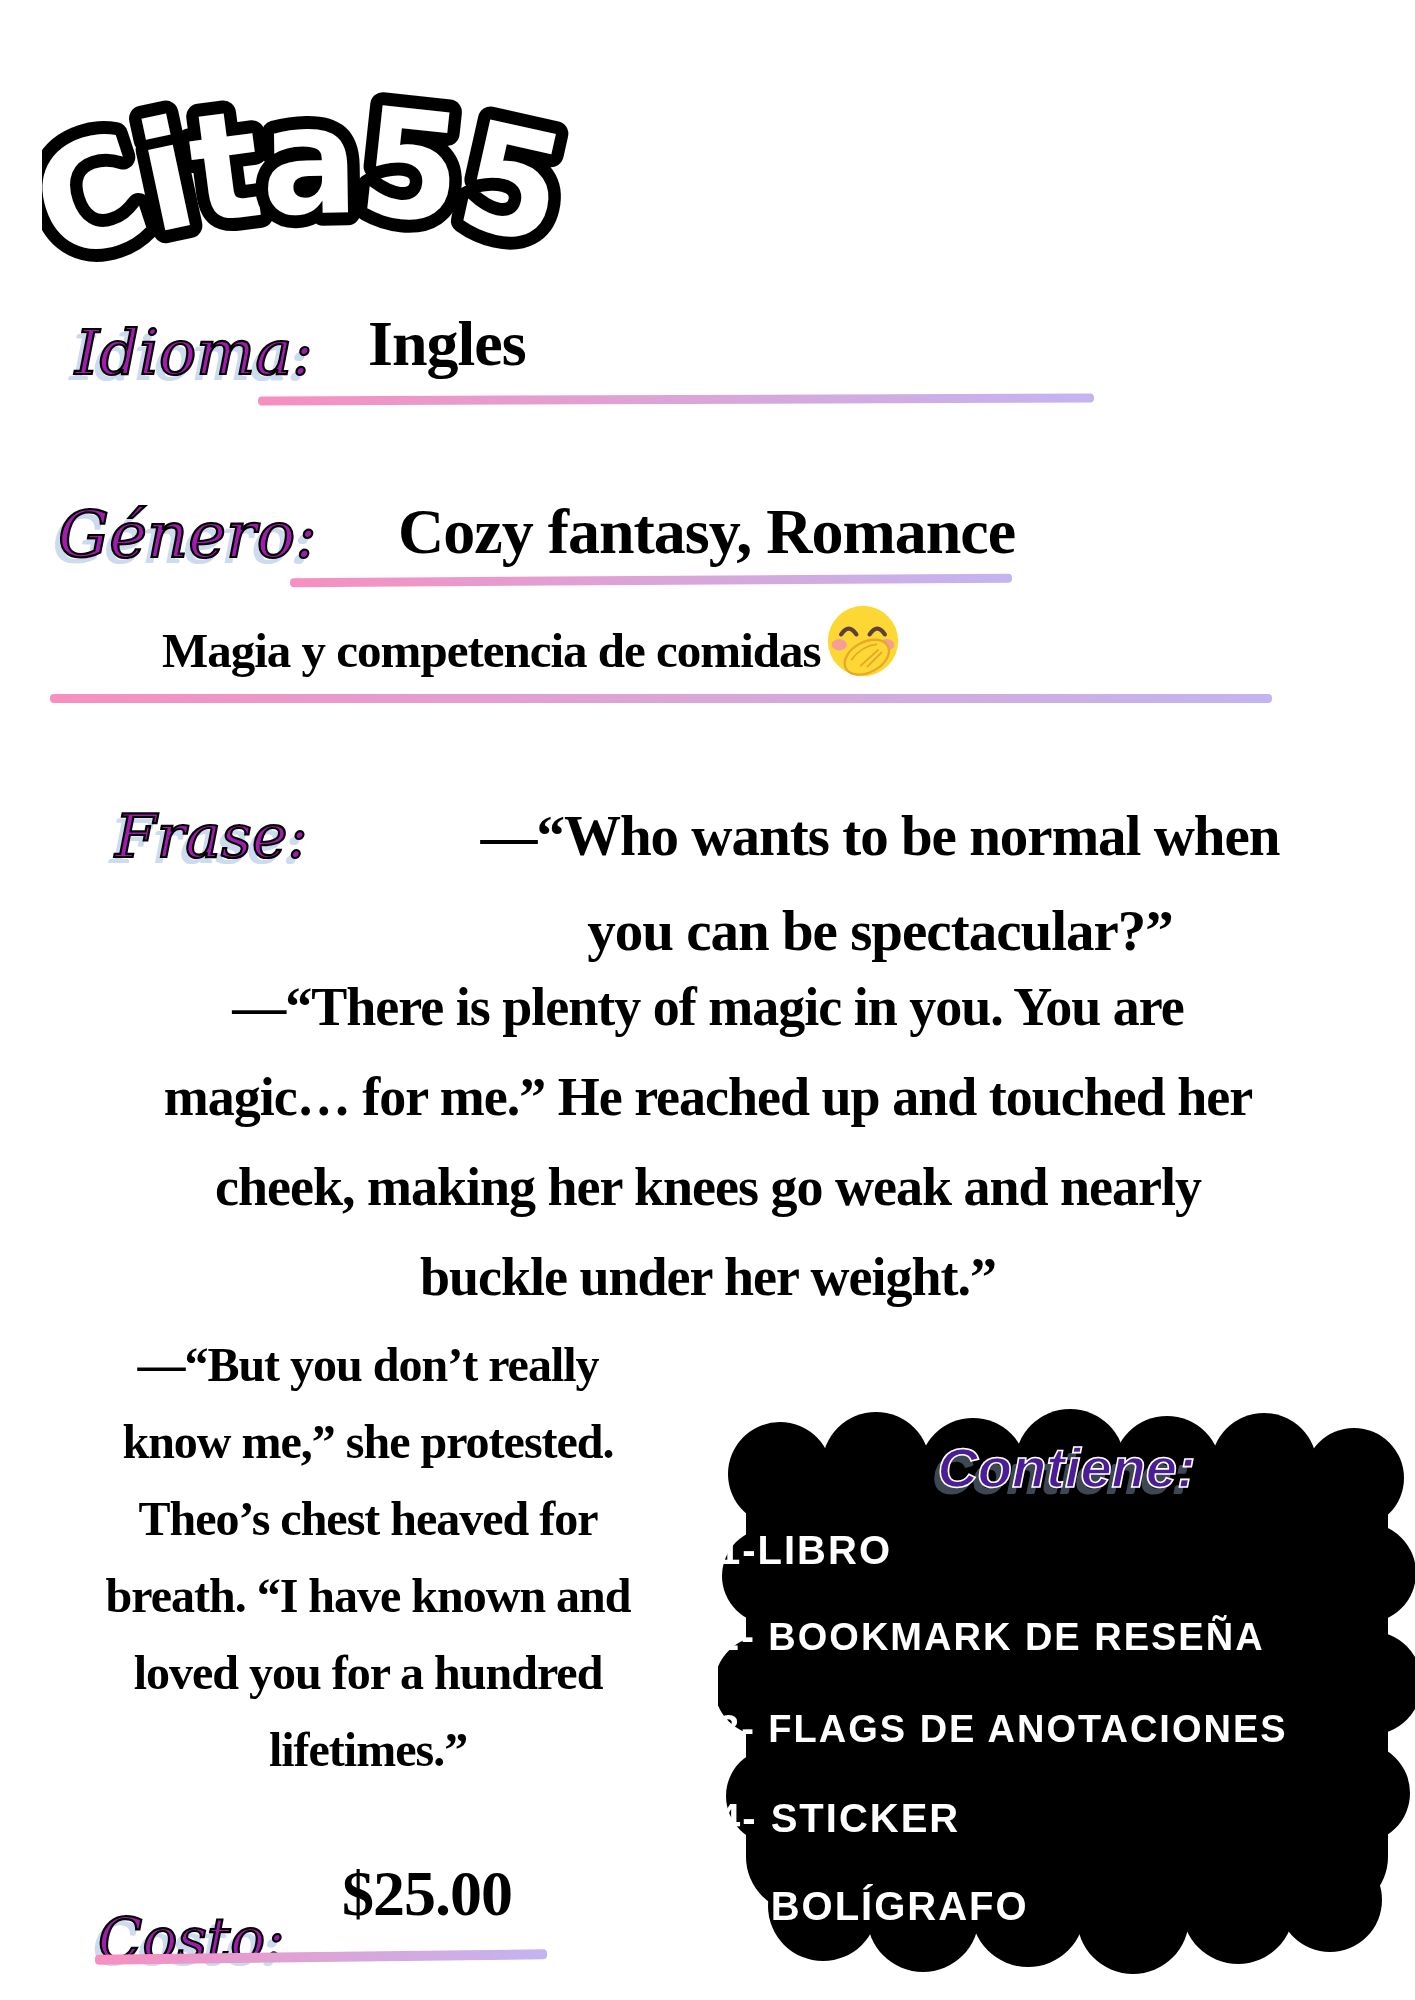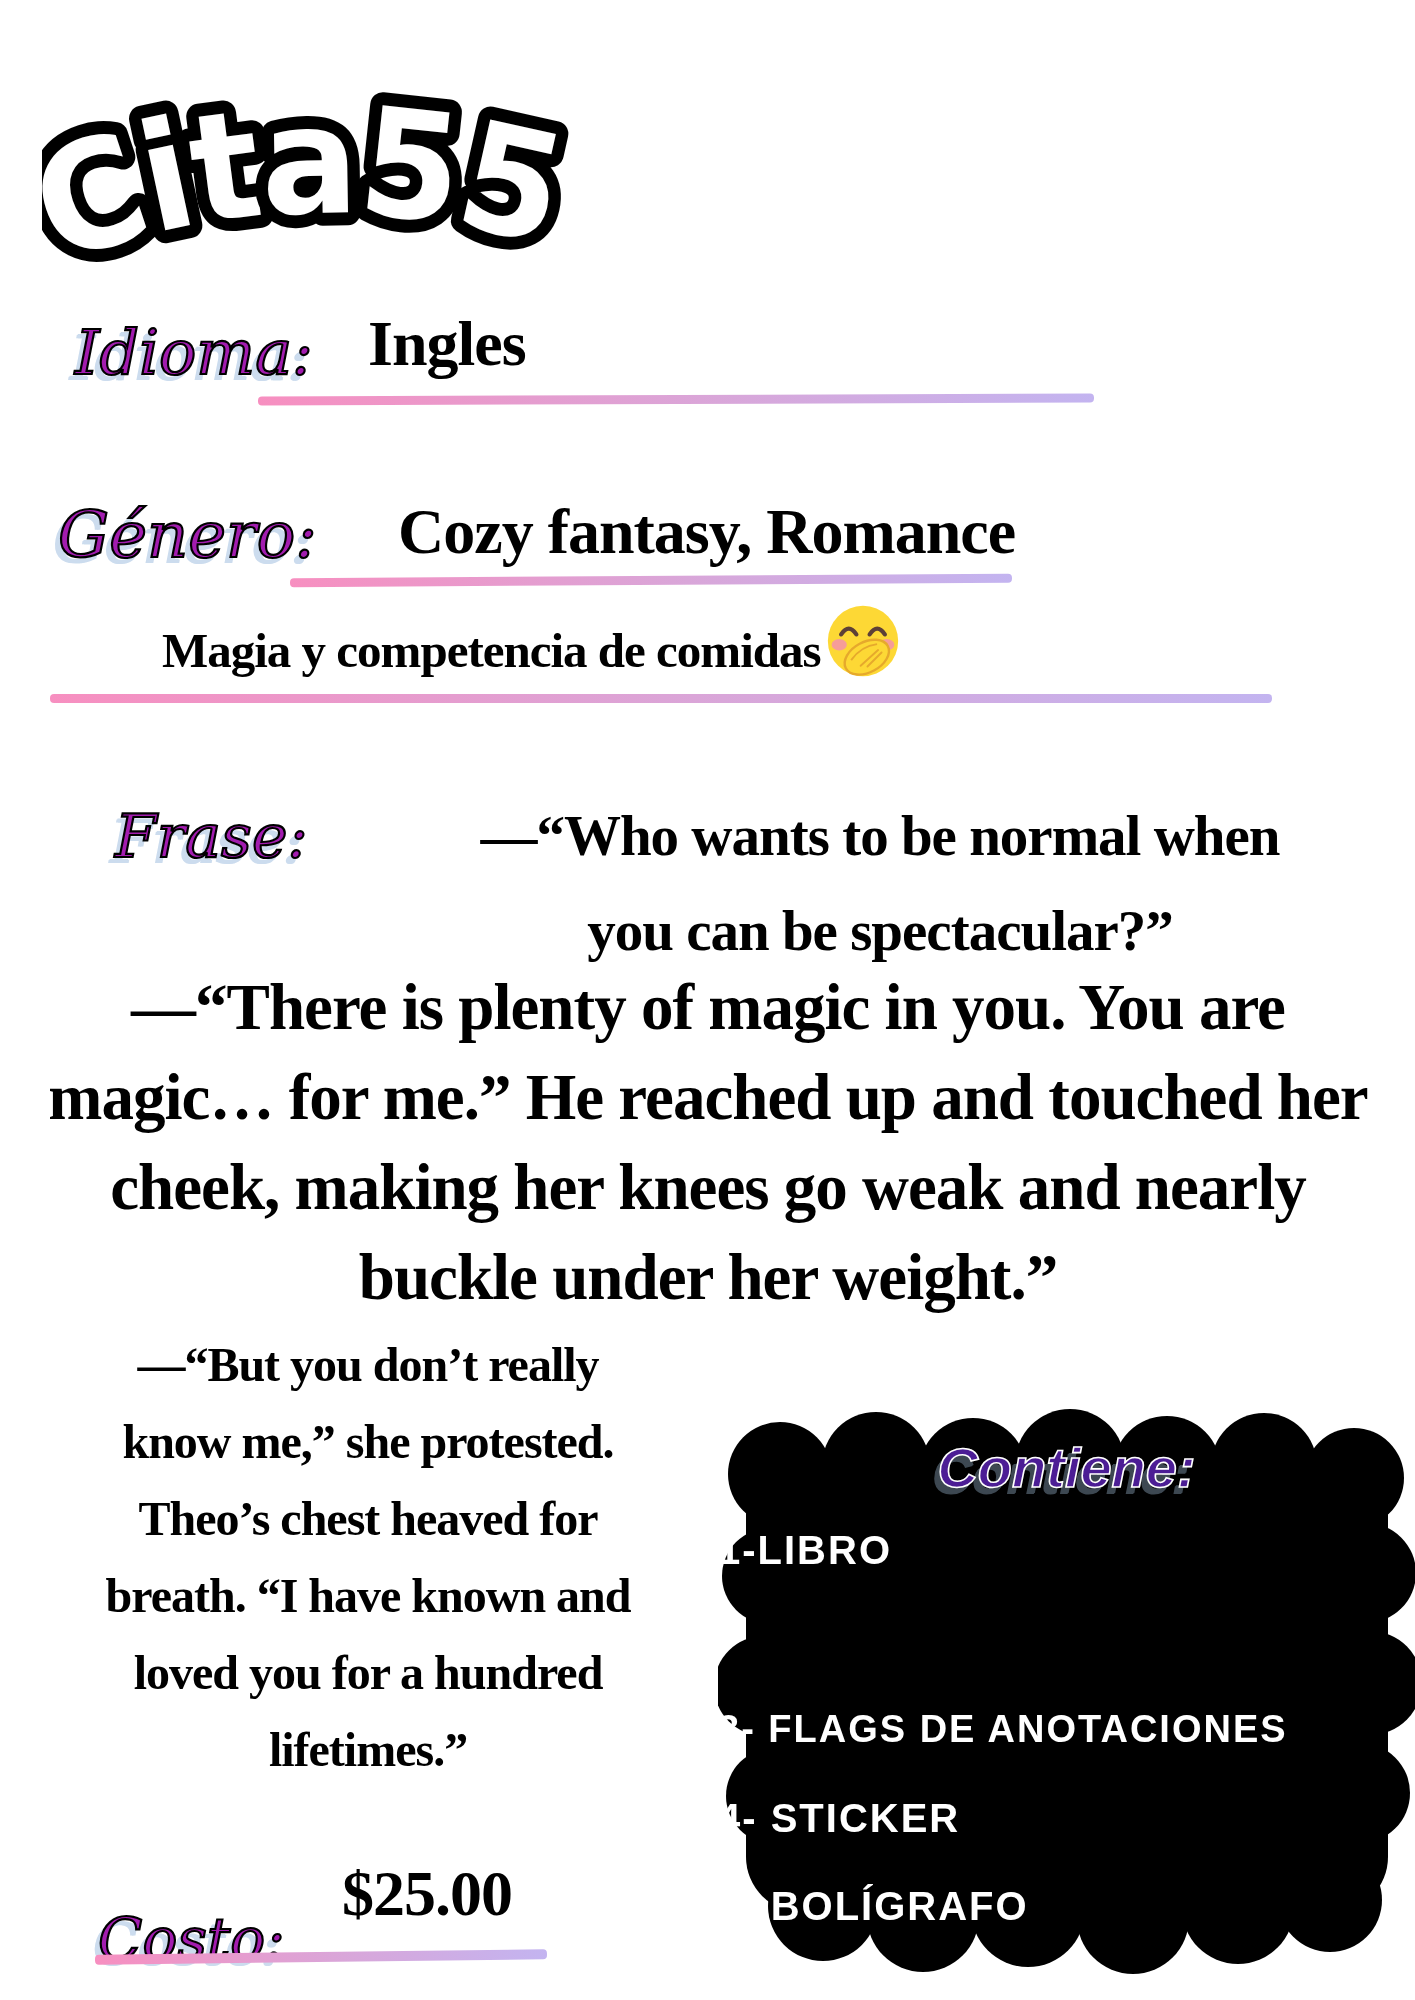"—“There is plenty of magic" div.quote-block { font-size: 65px -> 54px }
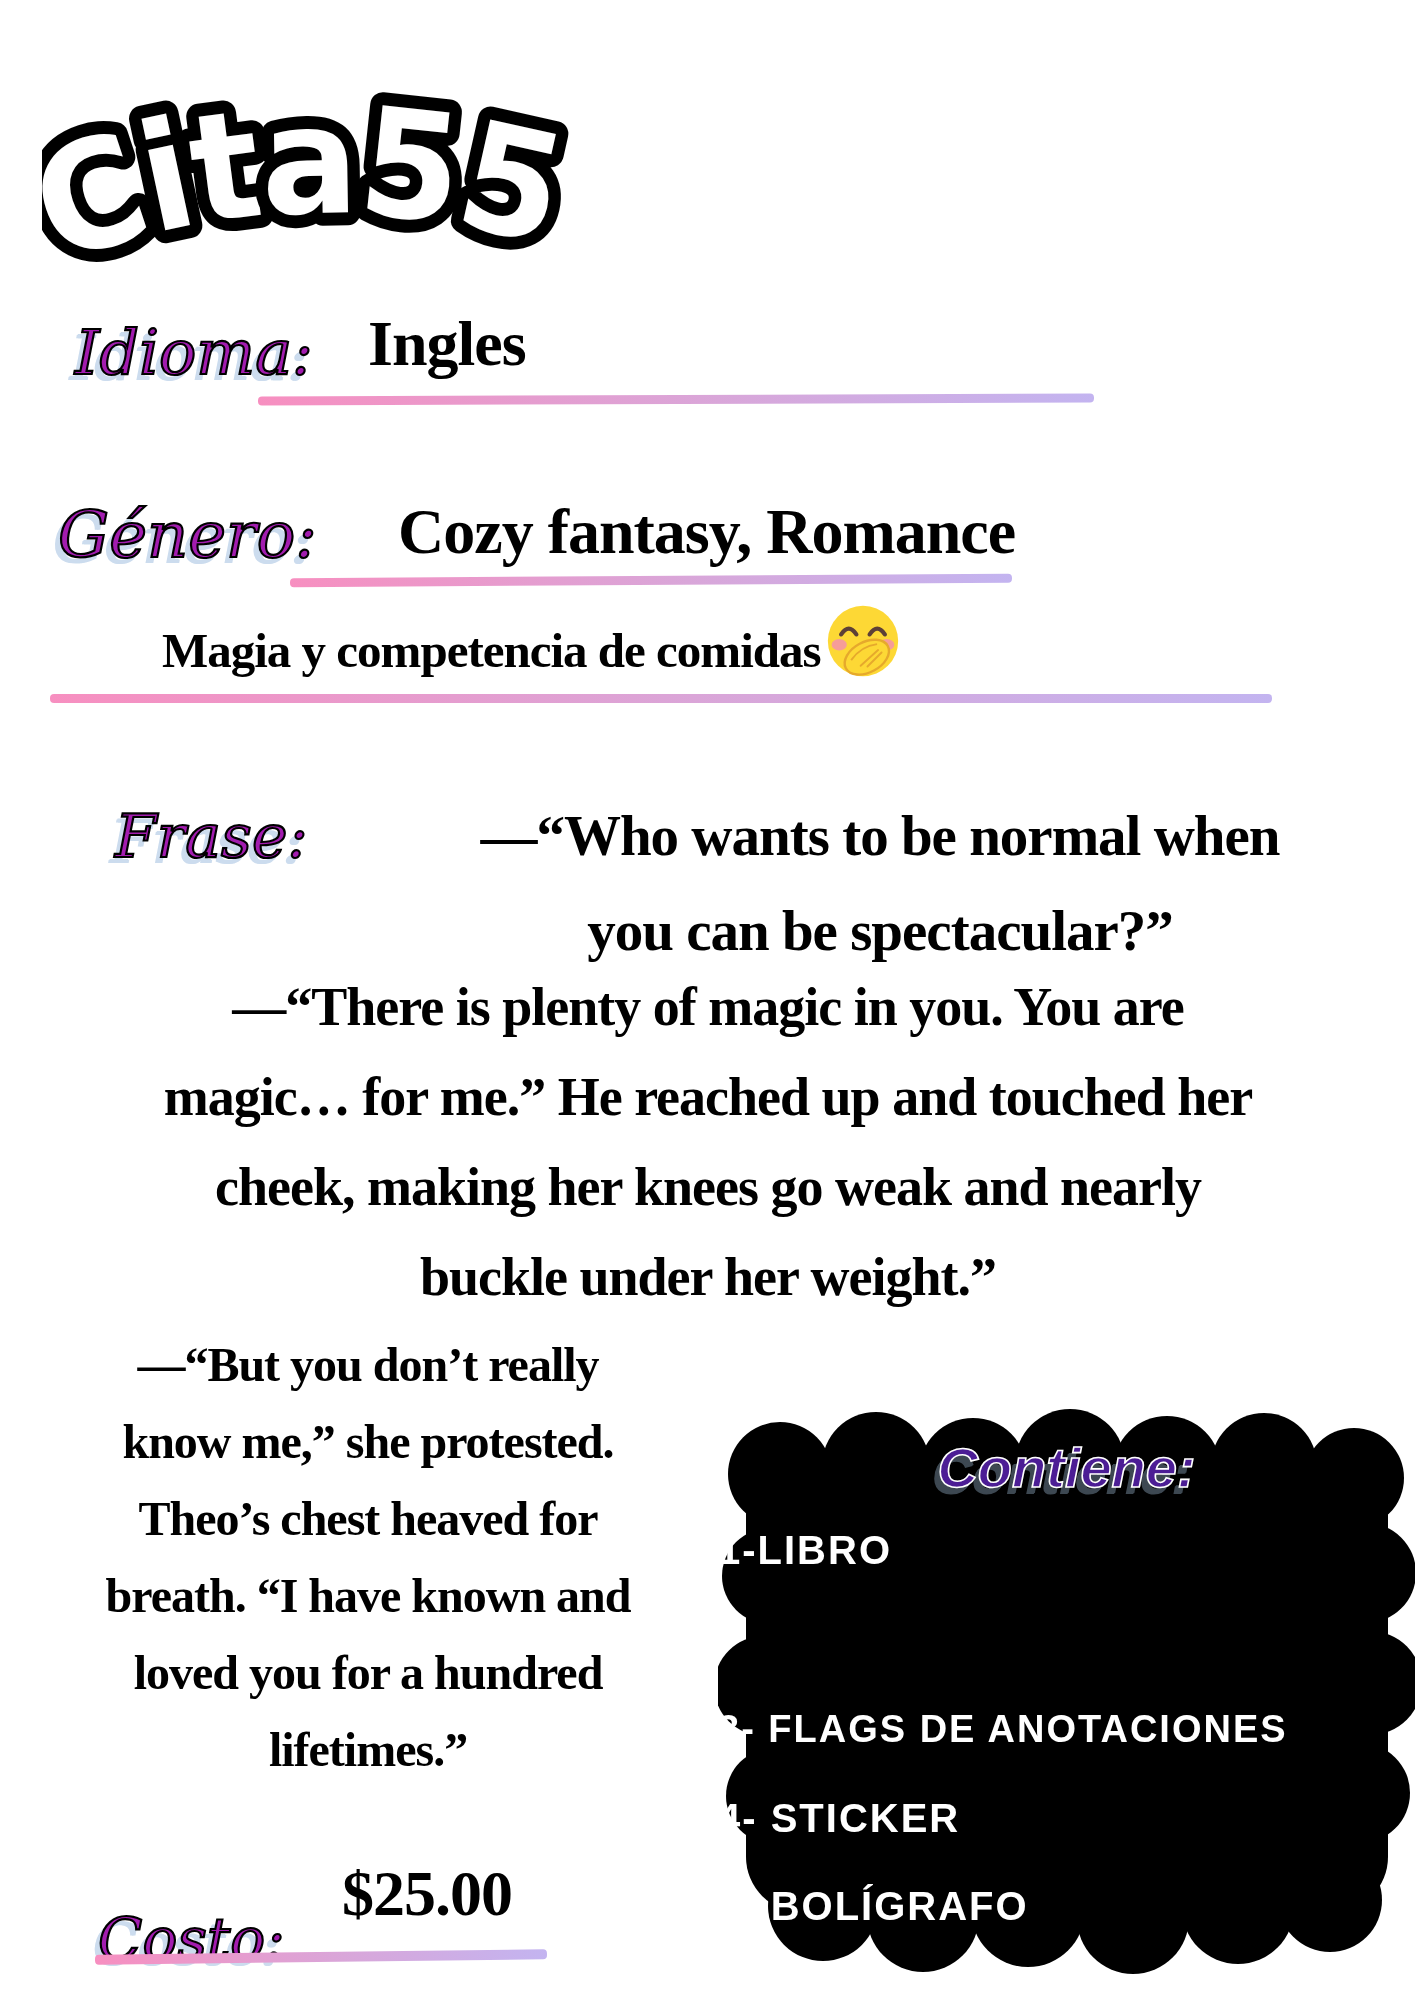"2- BOOKMARK DE RESEÑA" div.cloud-item { html: none -> <div>2- BOOKMARK DE RESEÑA</div> }
